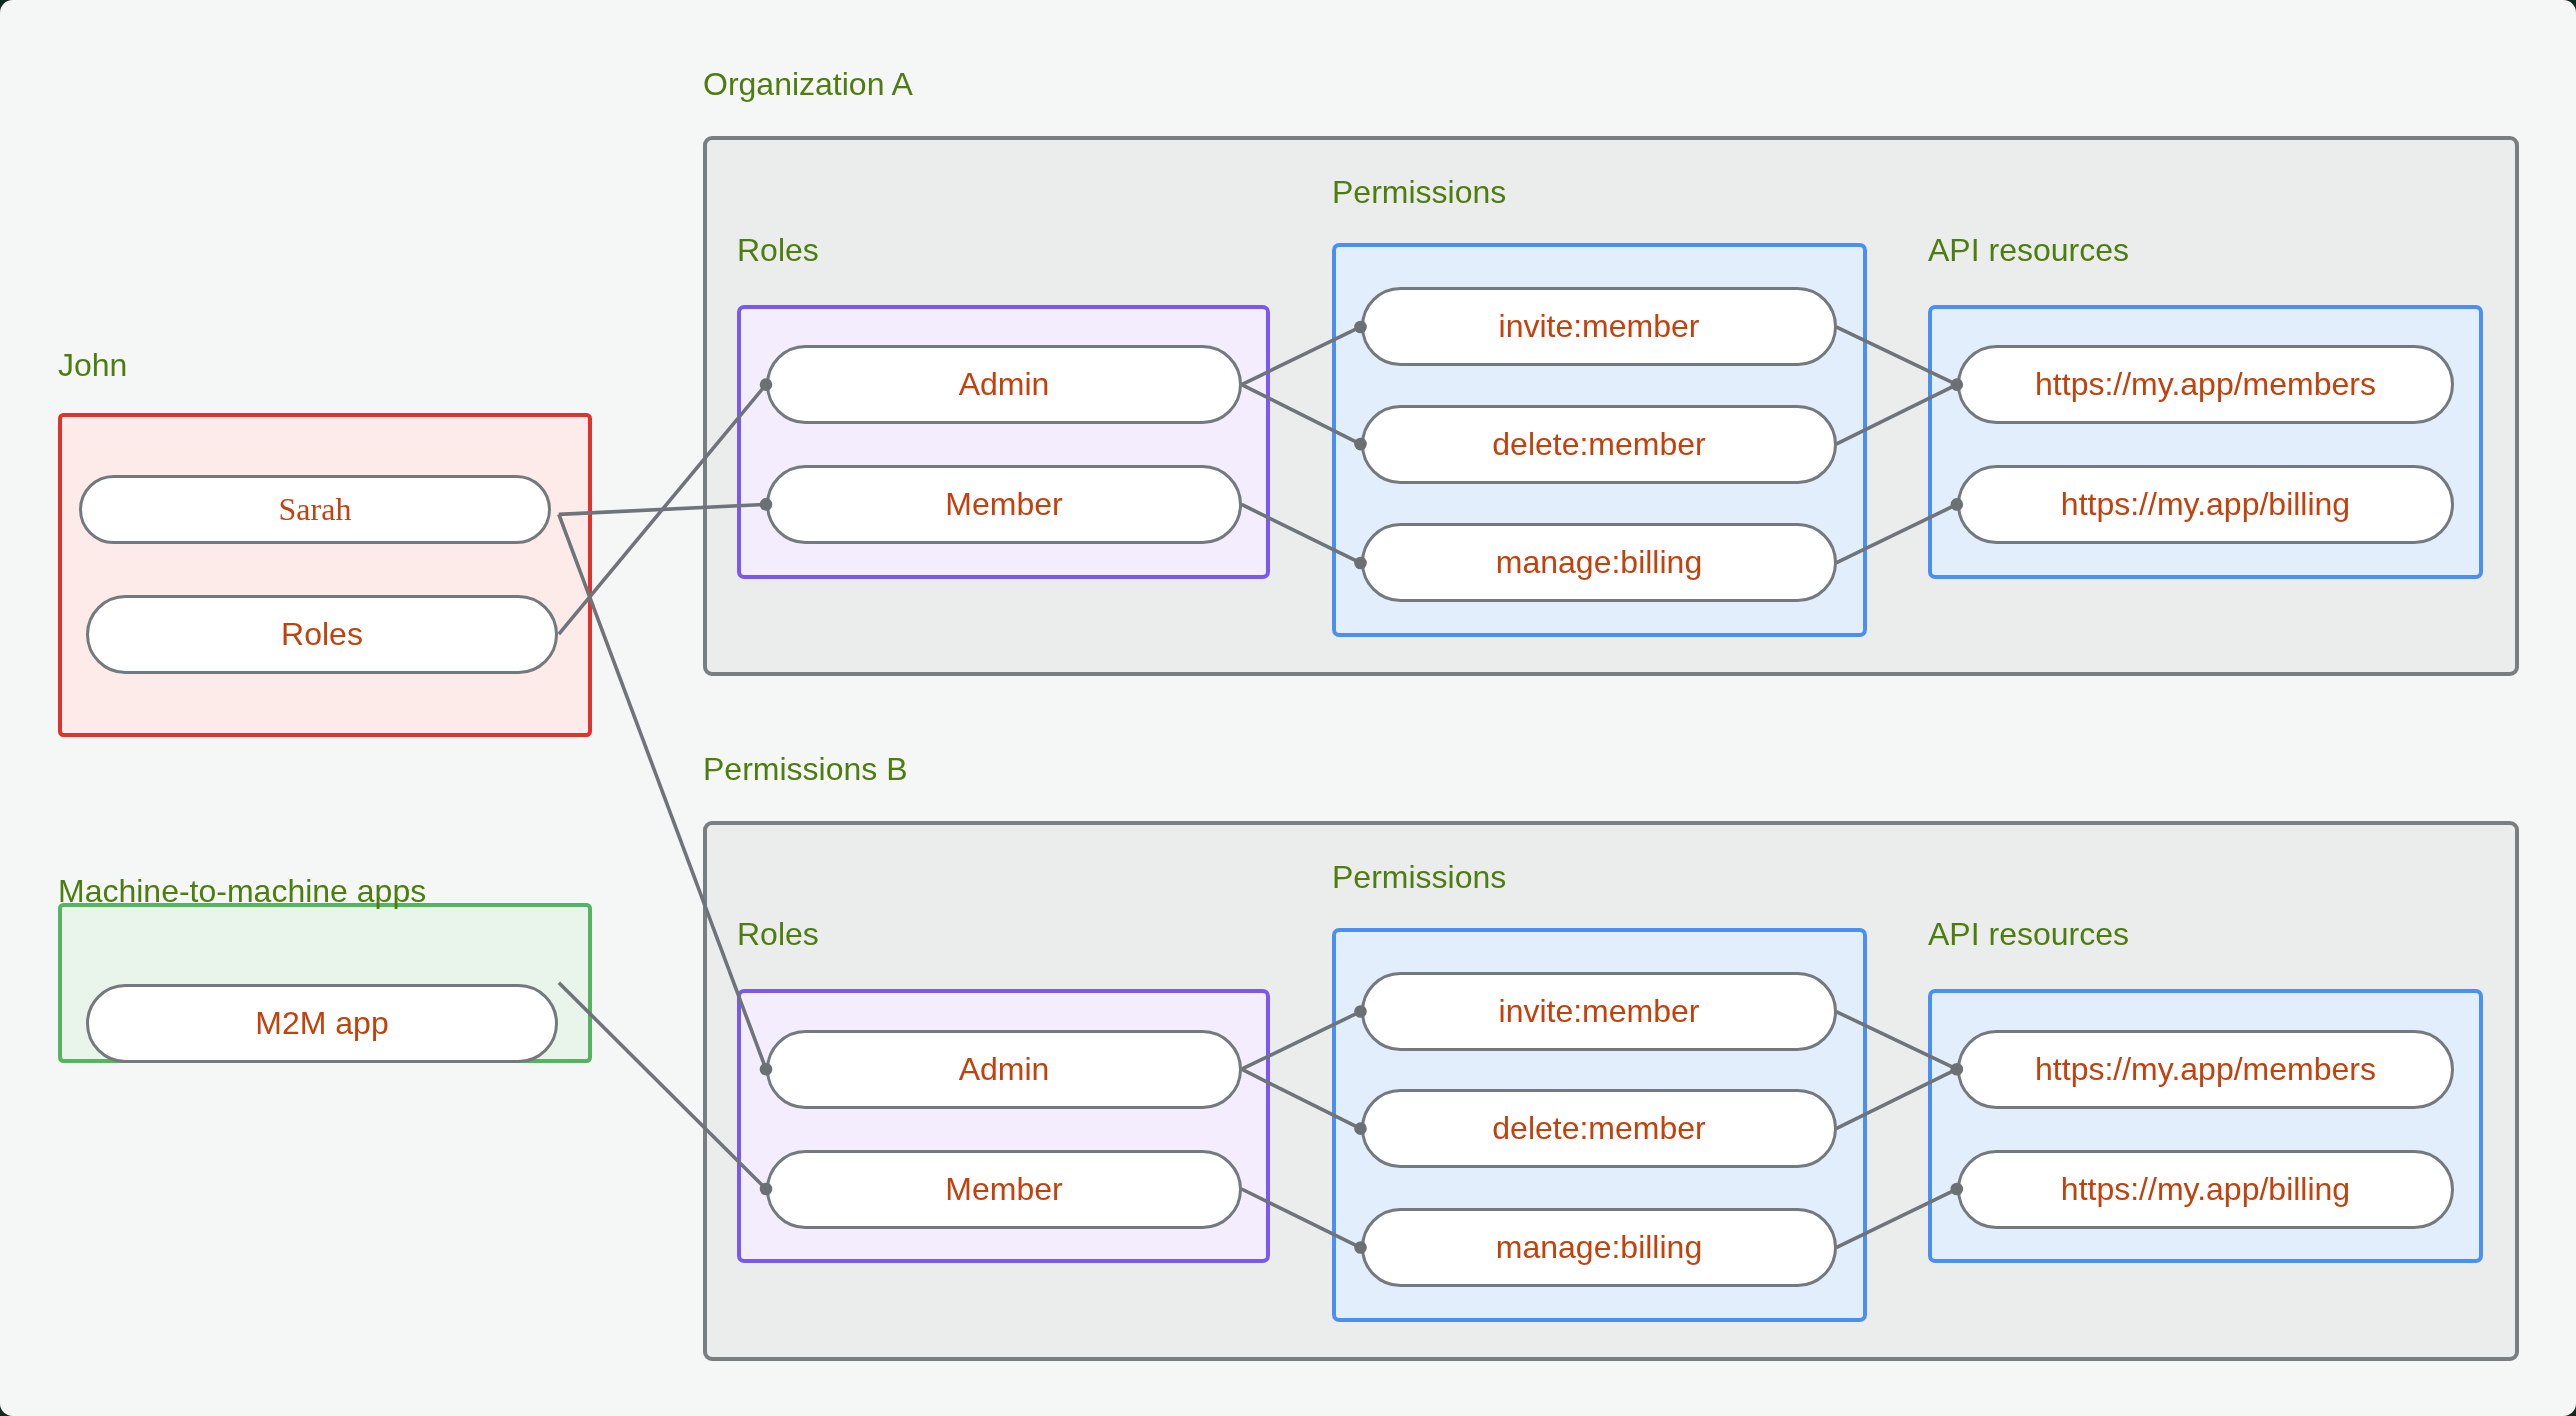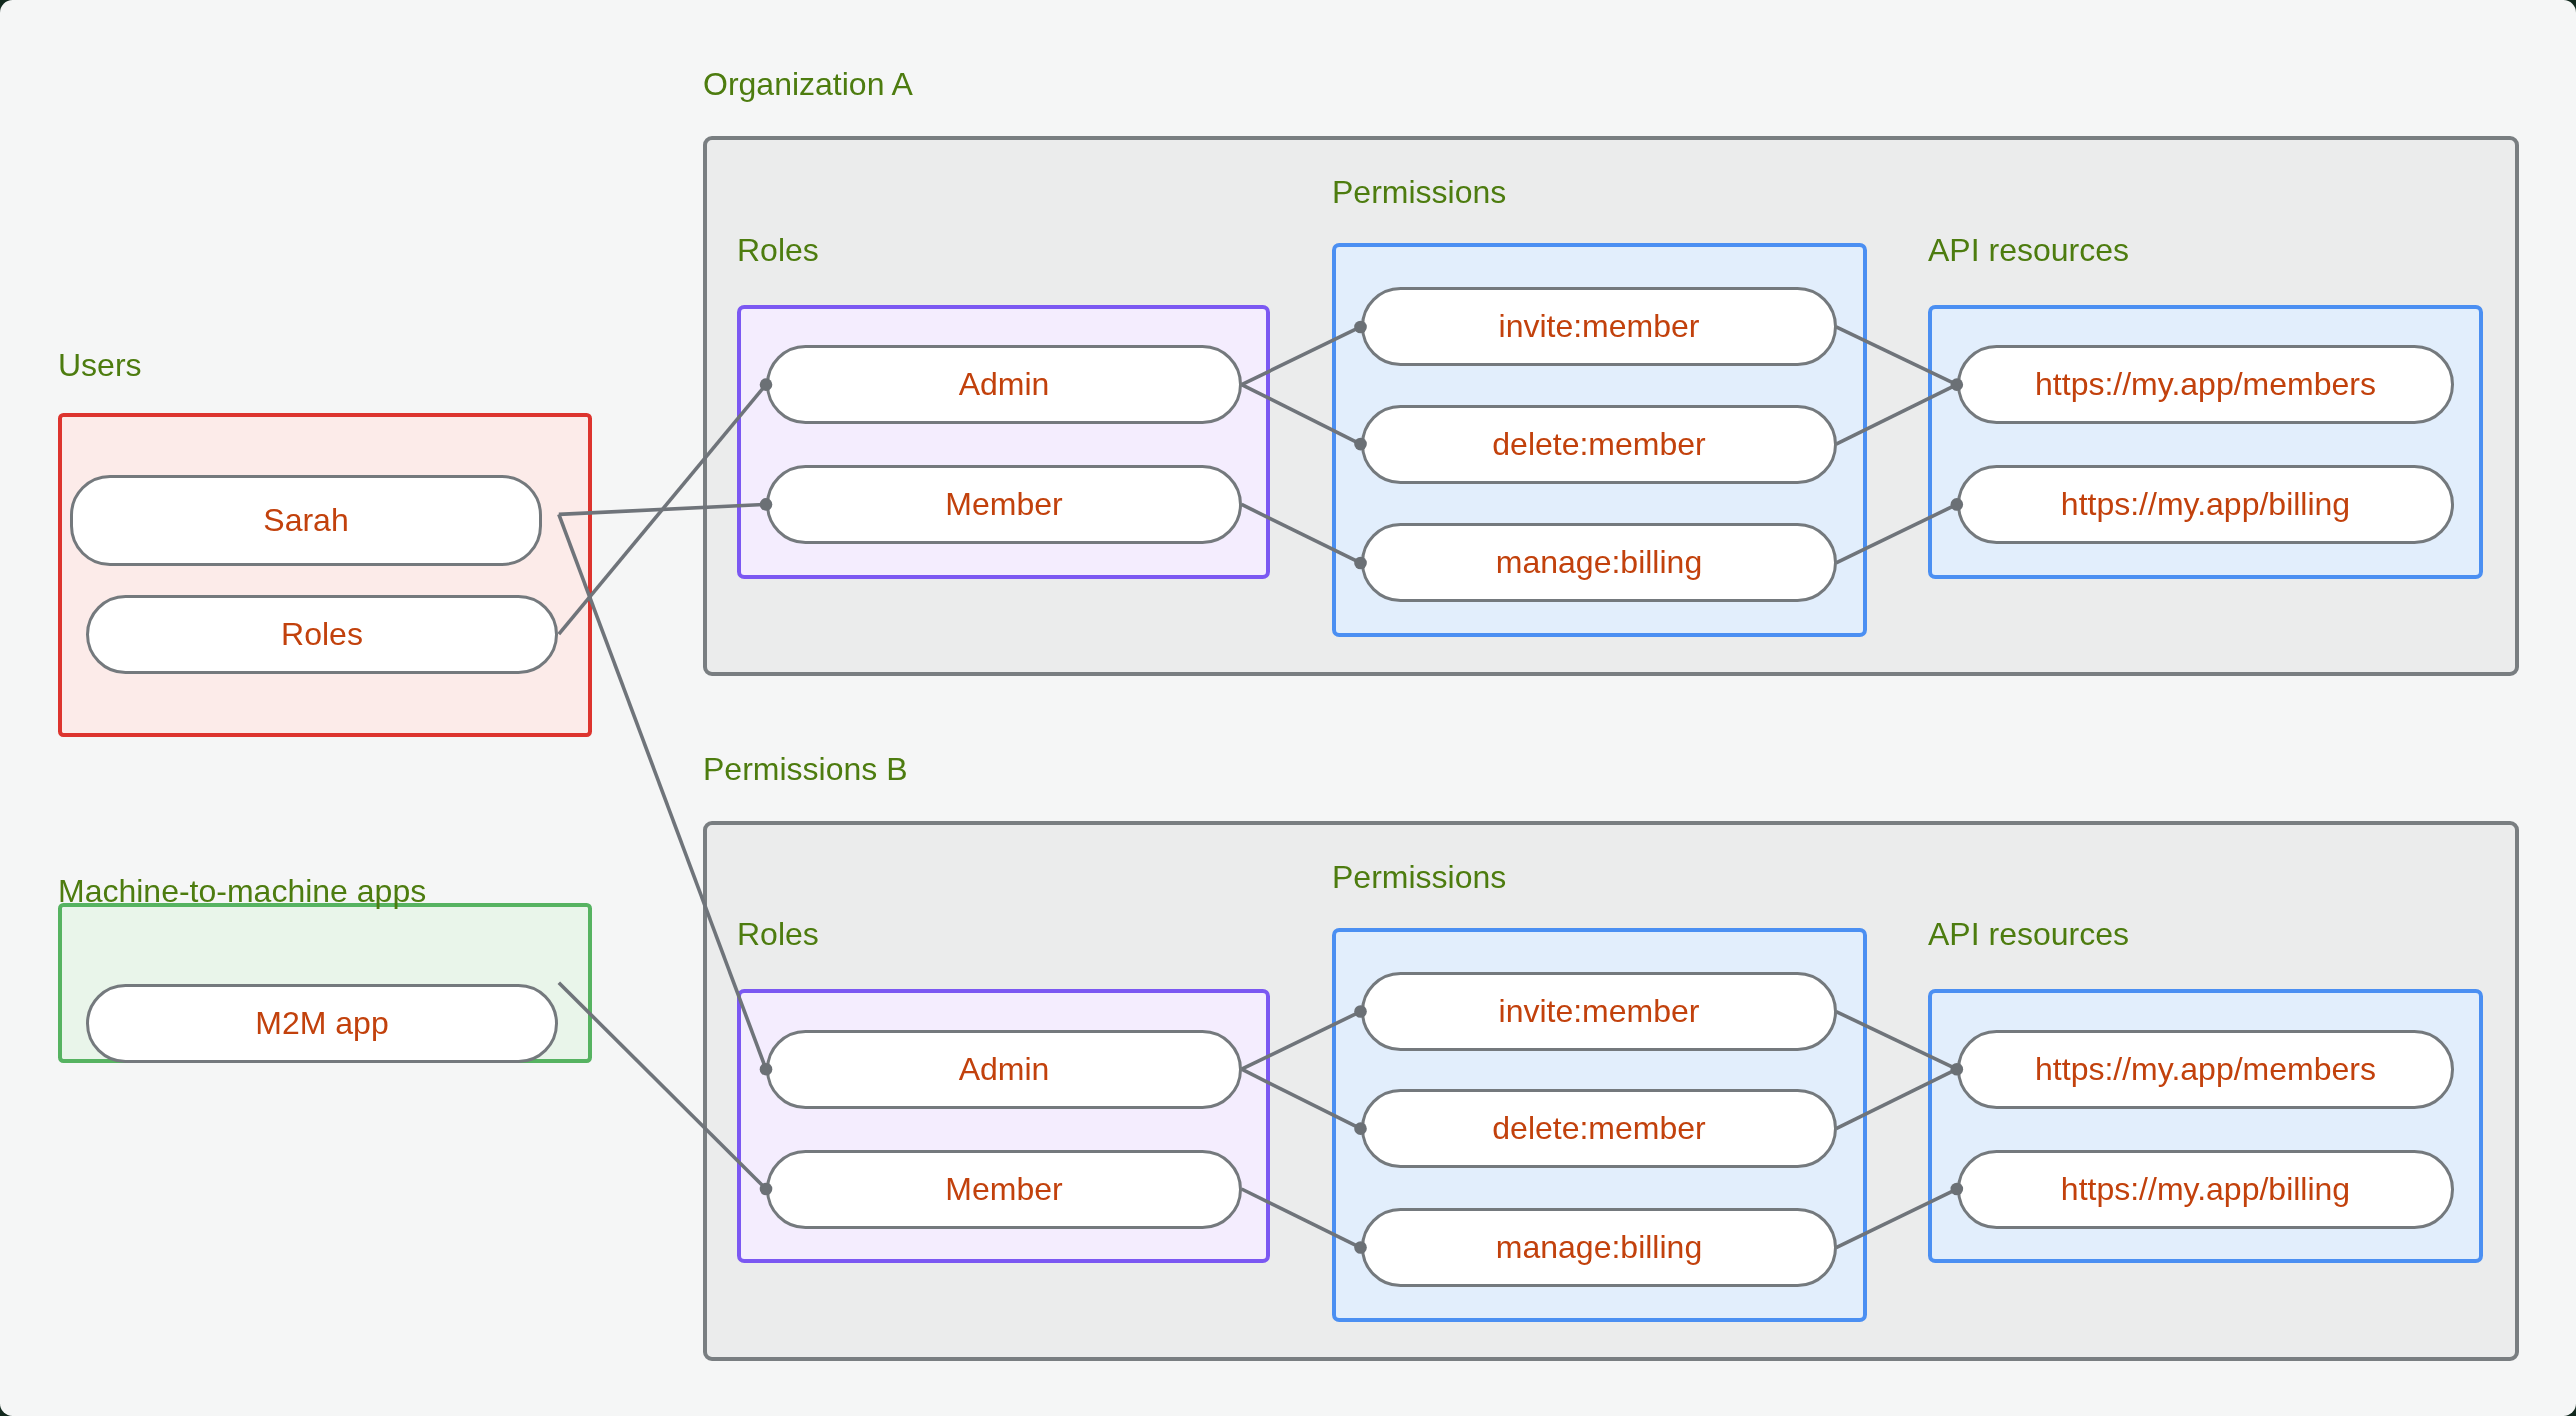"Users" div.lbl { text: Users -> John }
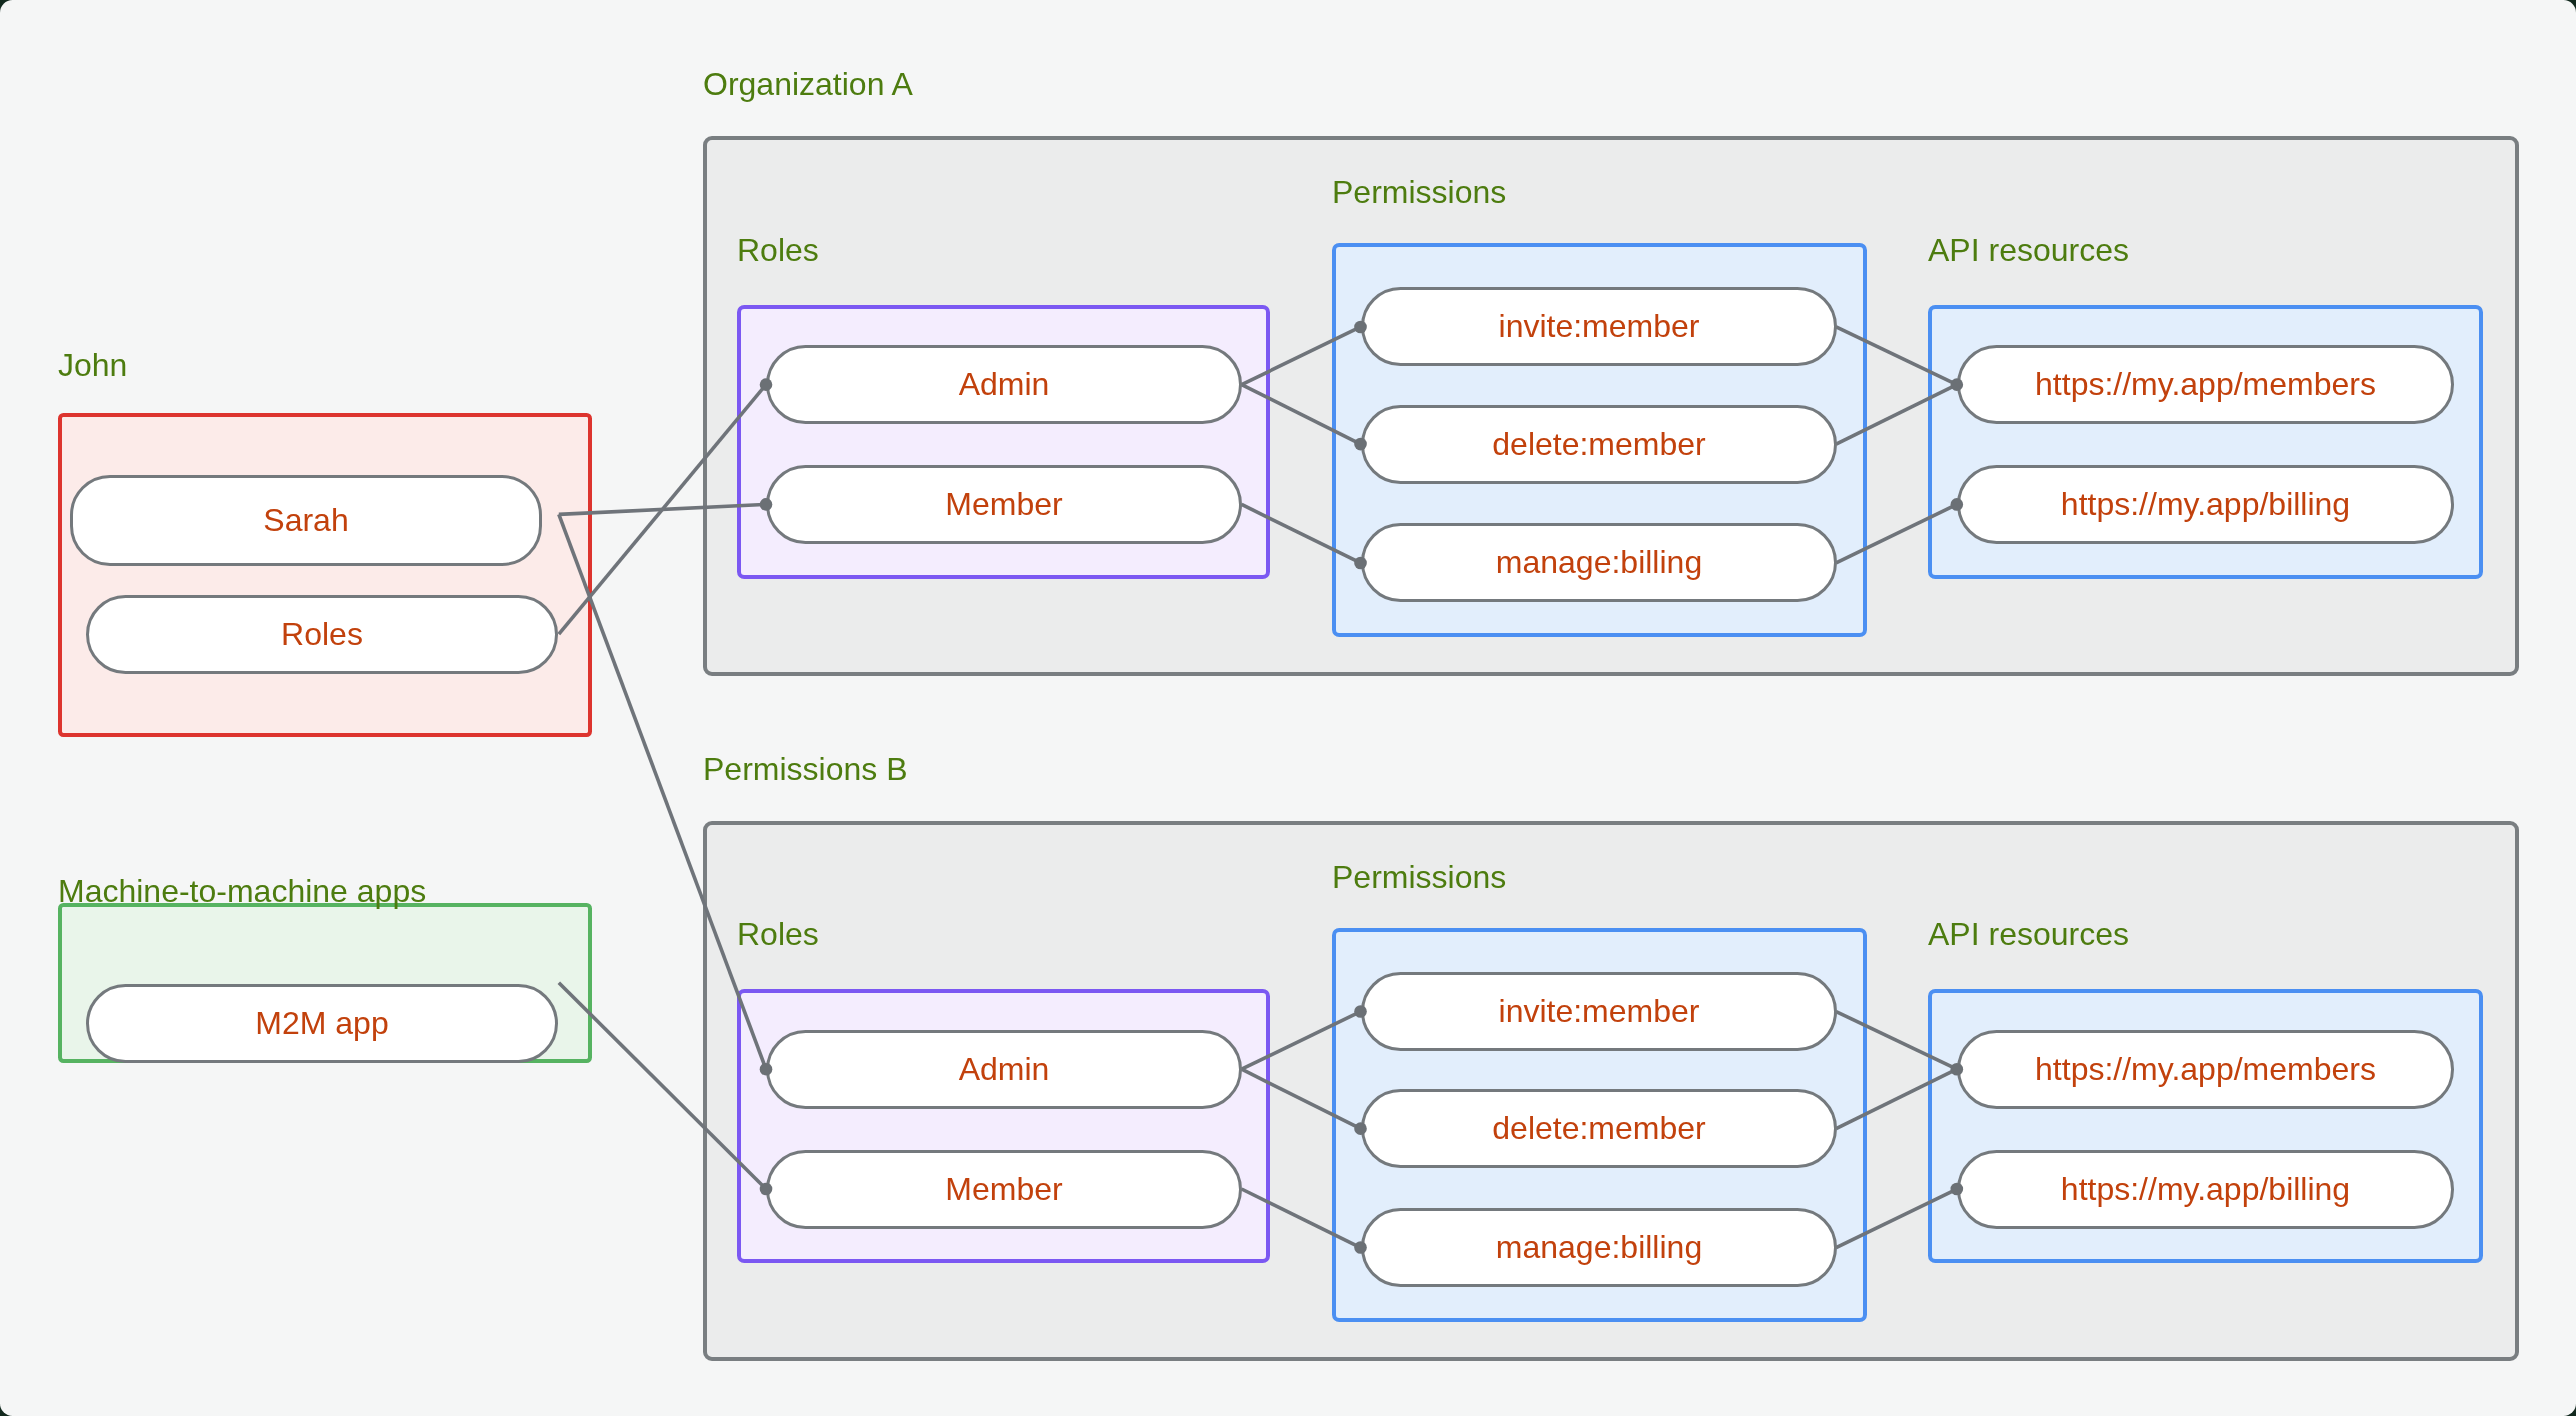"Sarah" div.pill { font-family: none -> Liberation Serif, serif; height: 91px -> 69px; left: 70px -> 79px }
